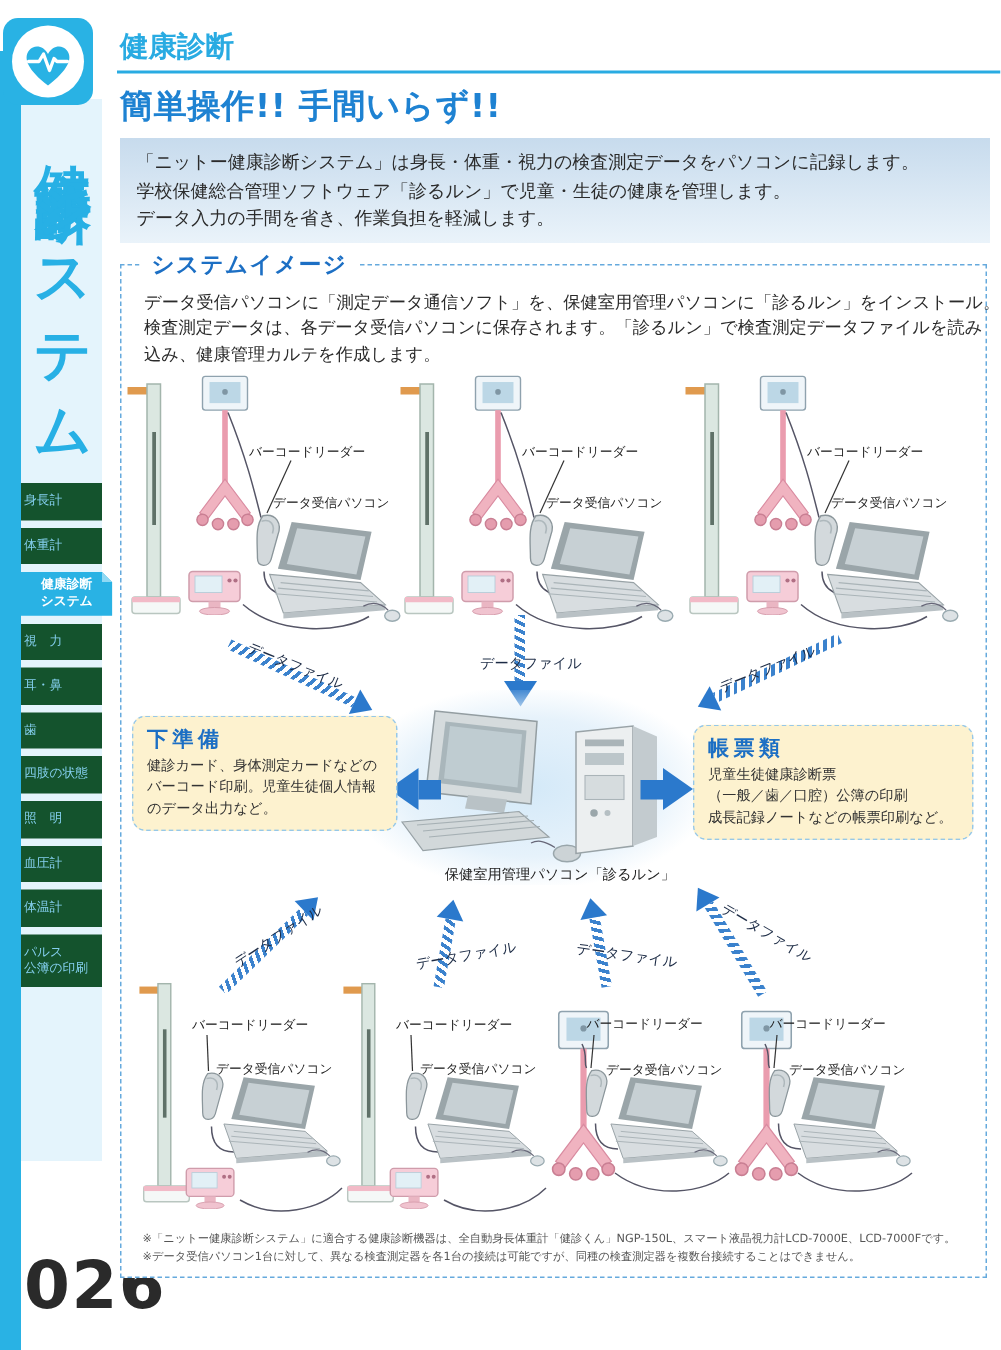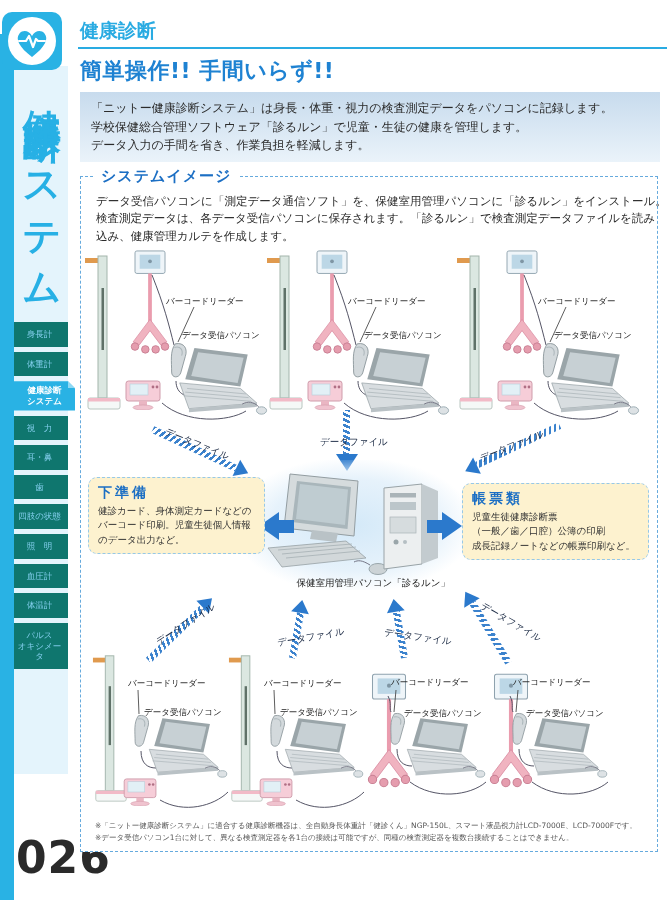"身長計" .menu-item { background: #0f766e -> #14532d; text-align: center -> left }
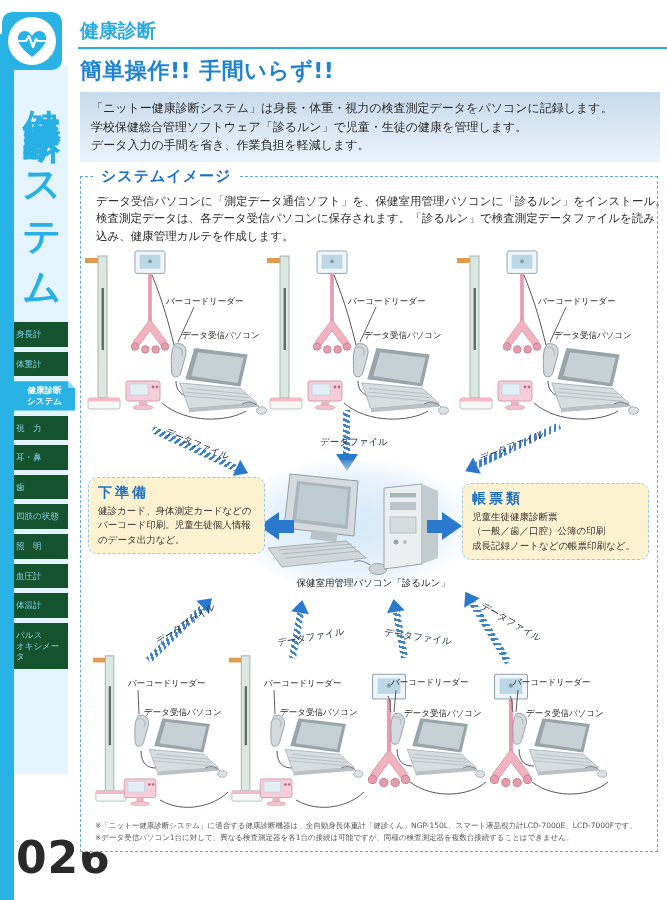"オキシメータ" span { text: オキシメータ -> 公簿の印刷 }
